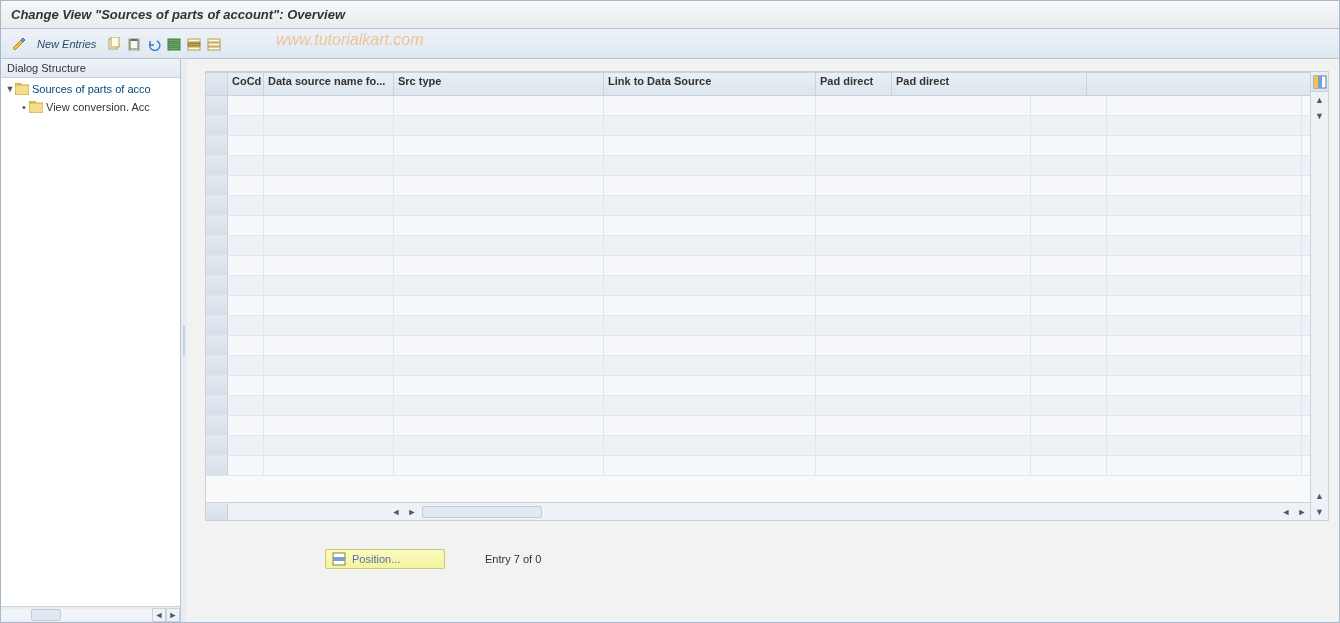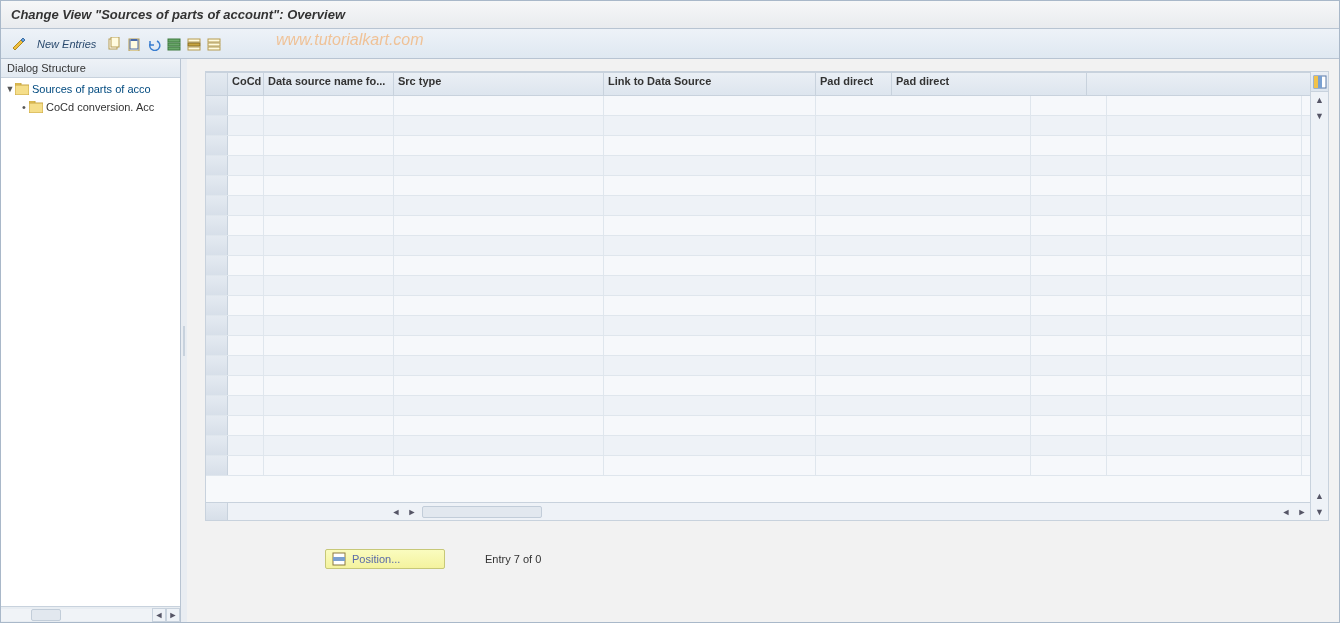"CoCd conversion. Acc" span.lbl { text: CoCd -> View }
